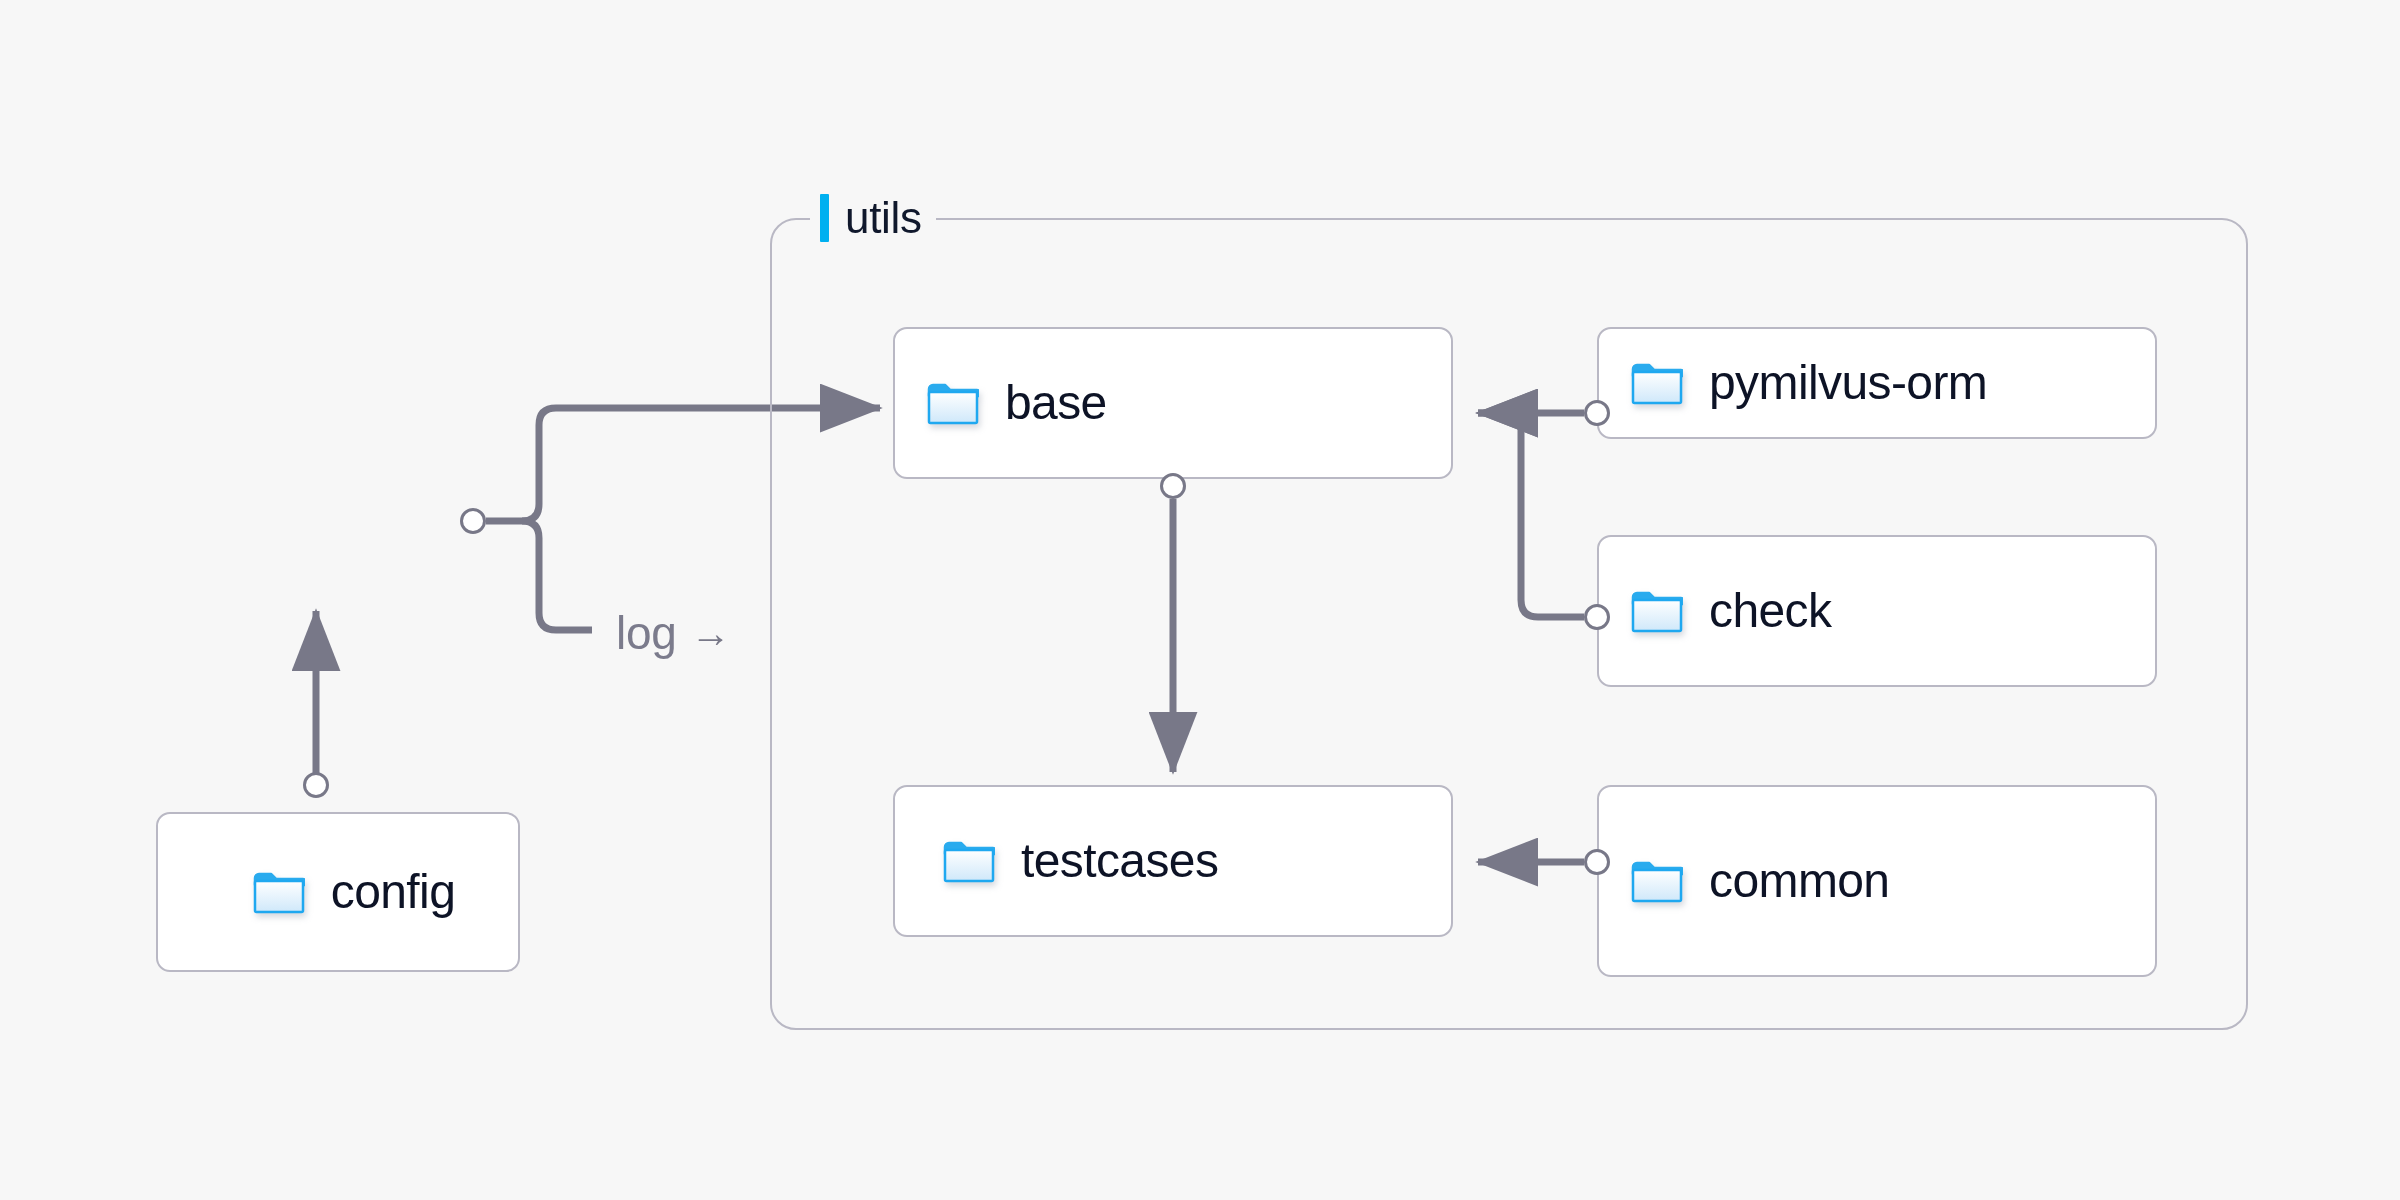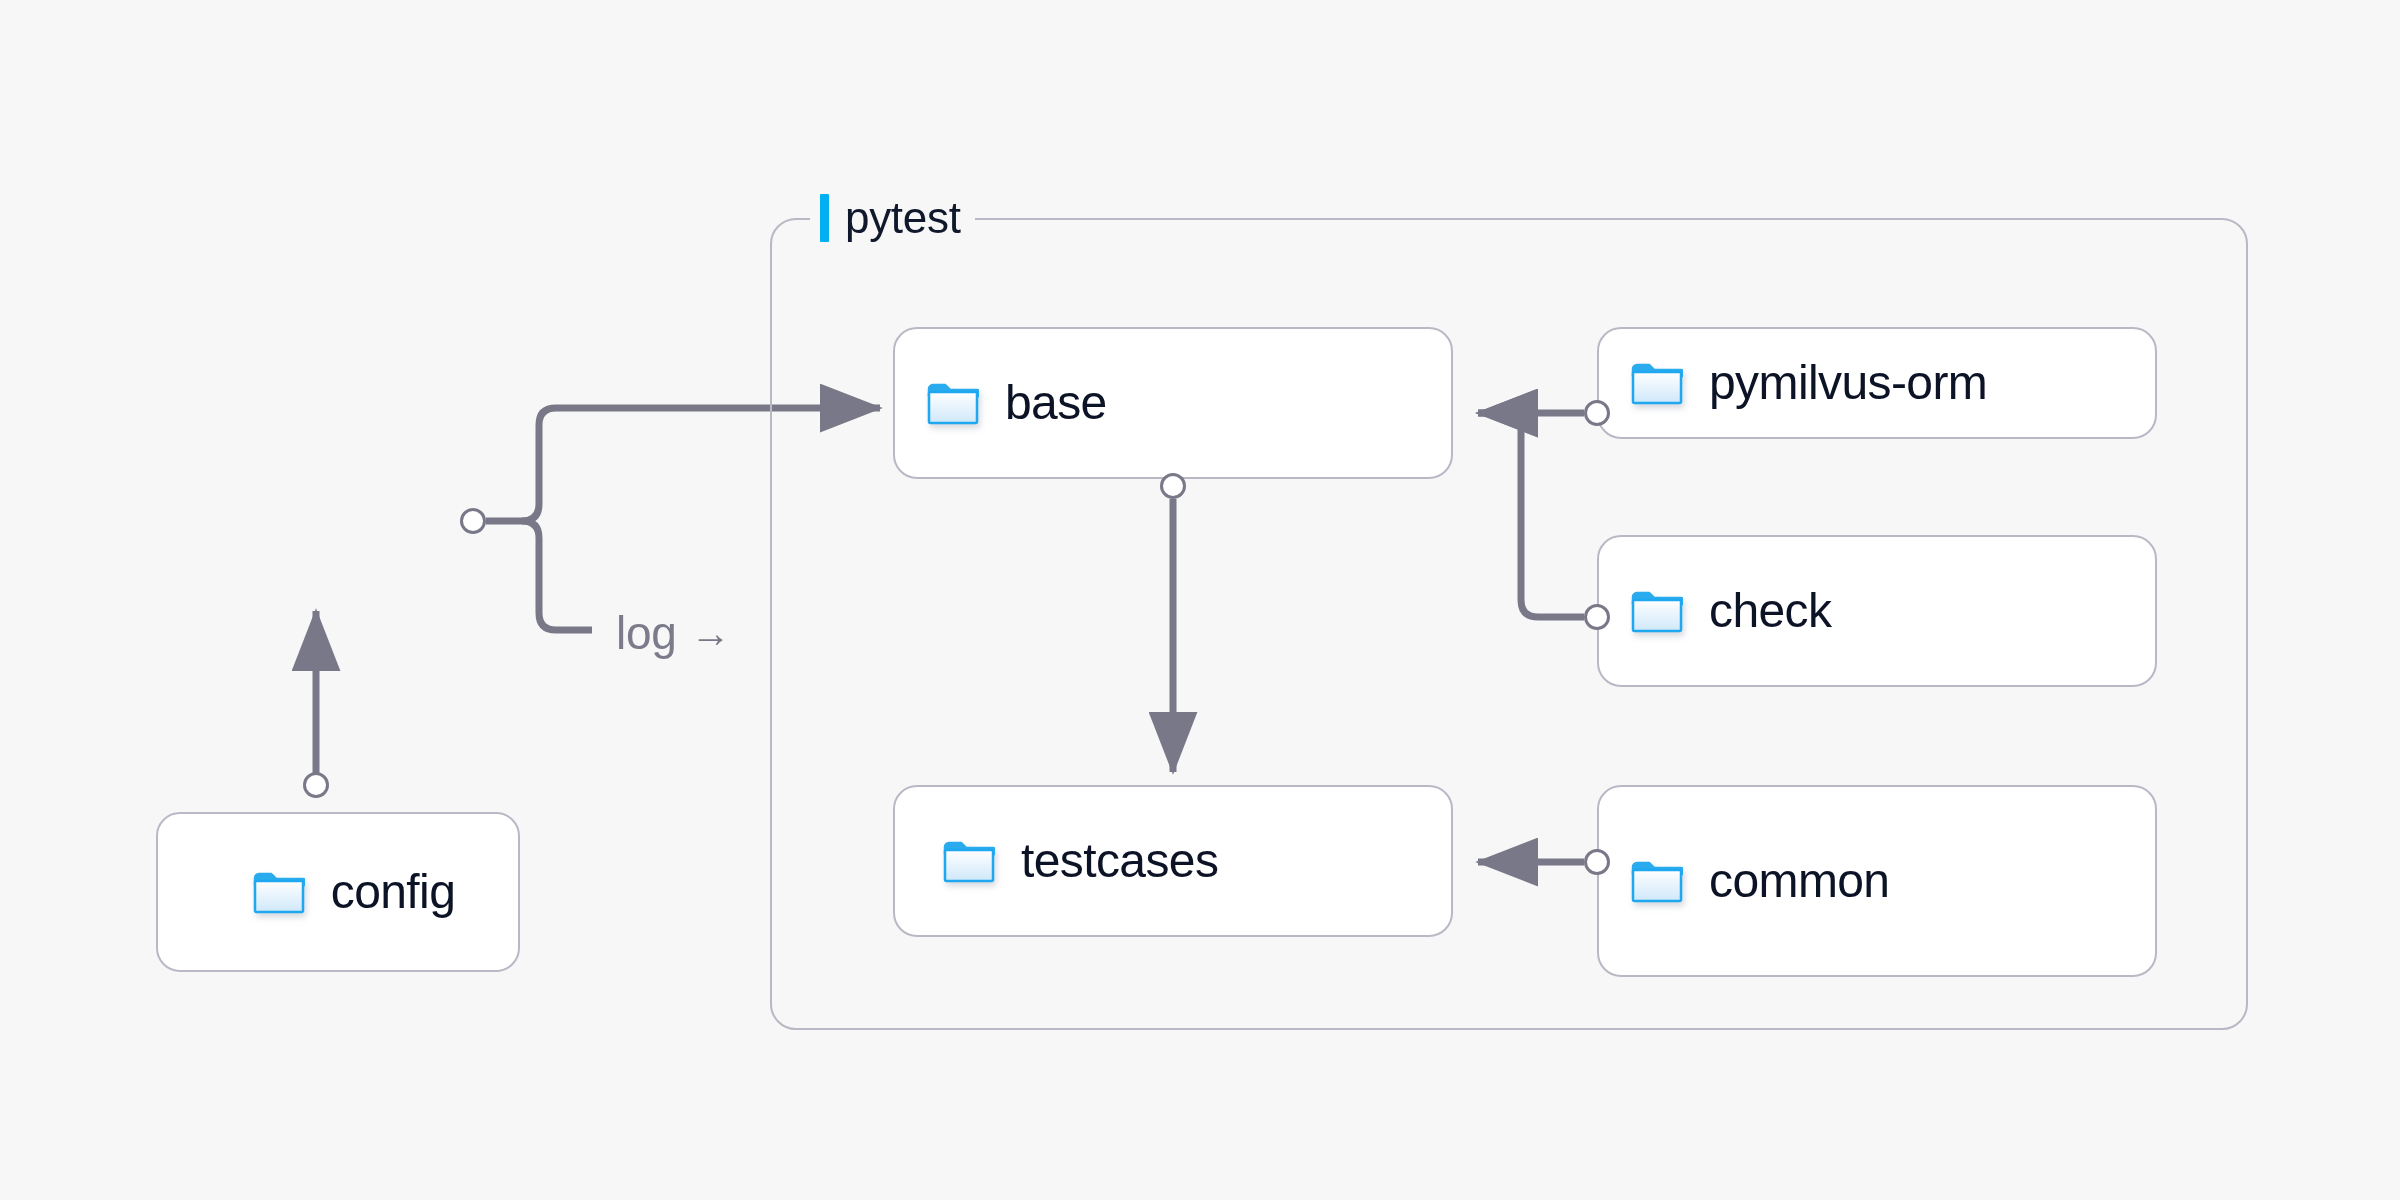"pytest" div.group-label-text { text: pytest -> utils }
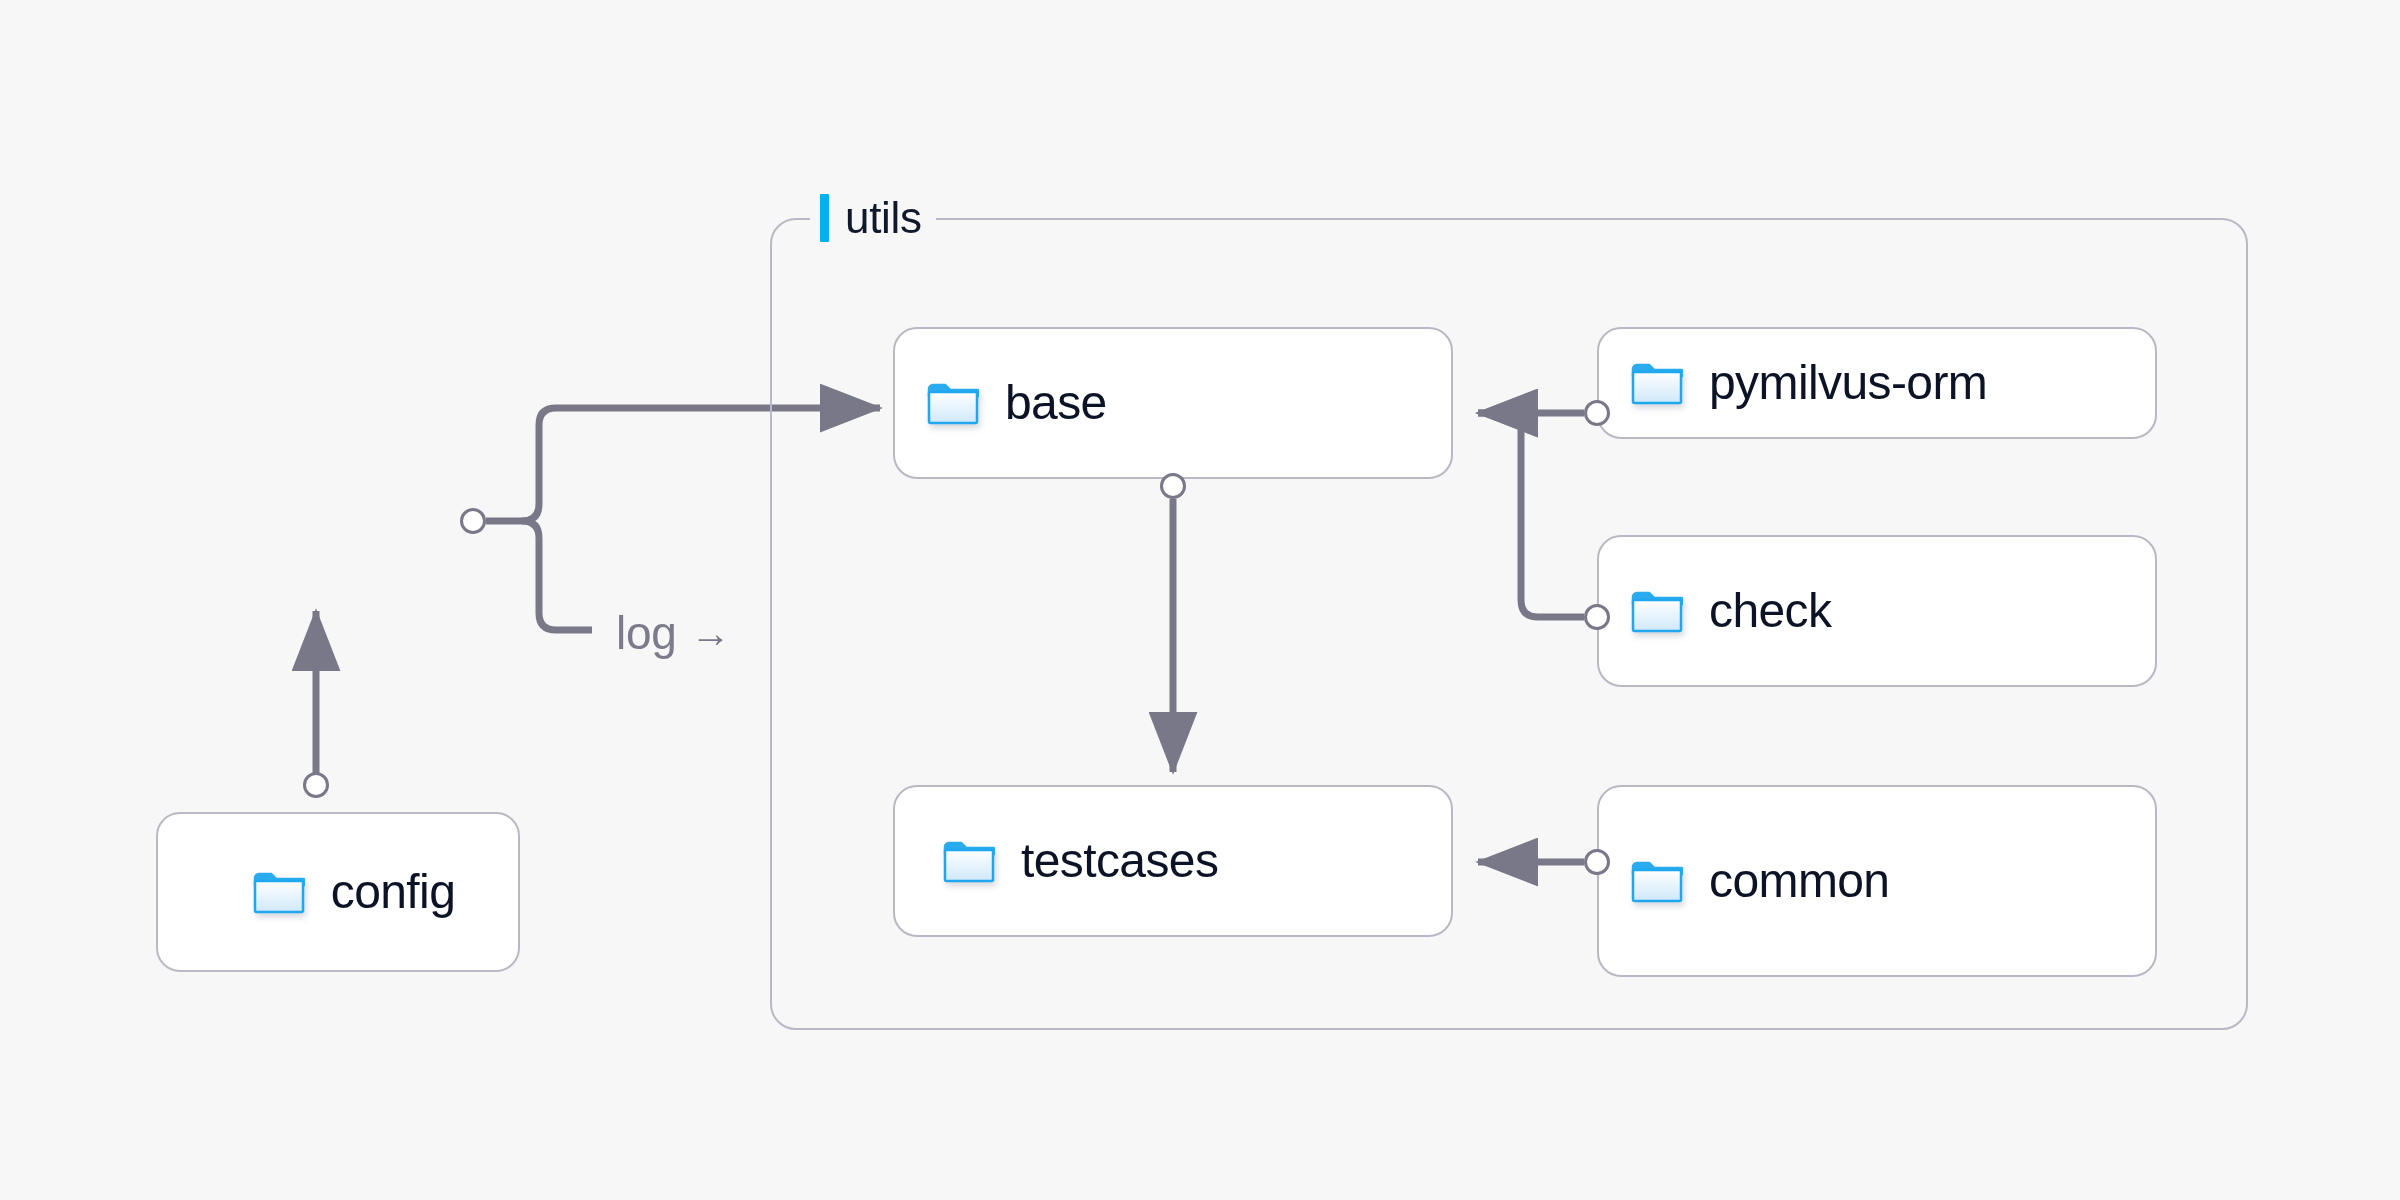"base" .node { border-radius: 24px -> 14px }
